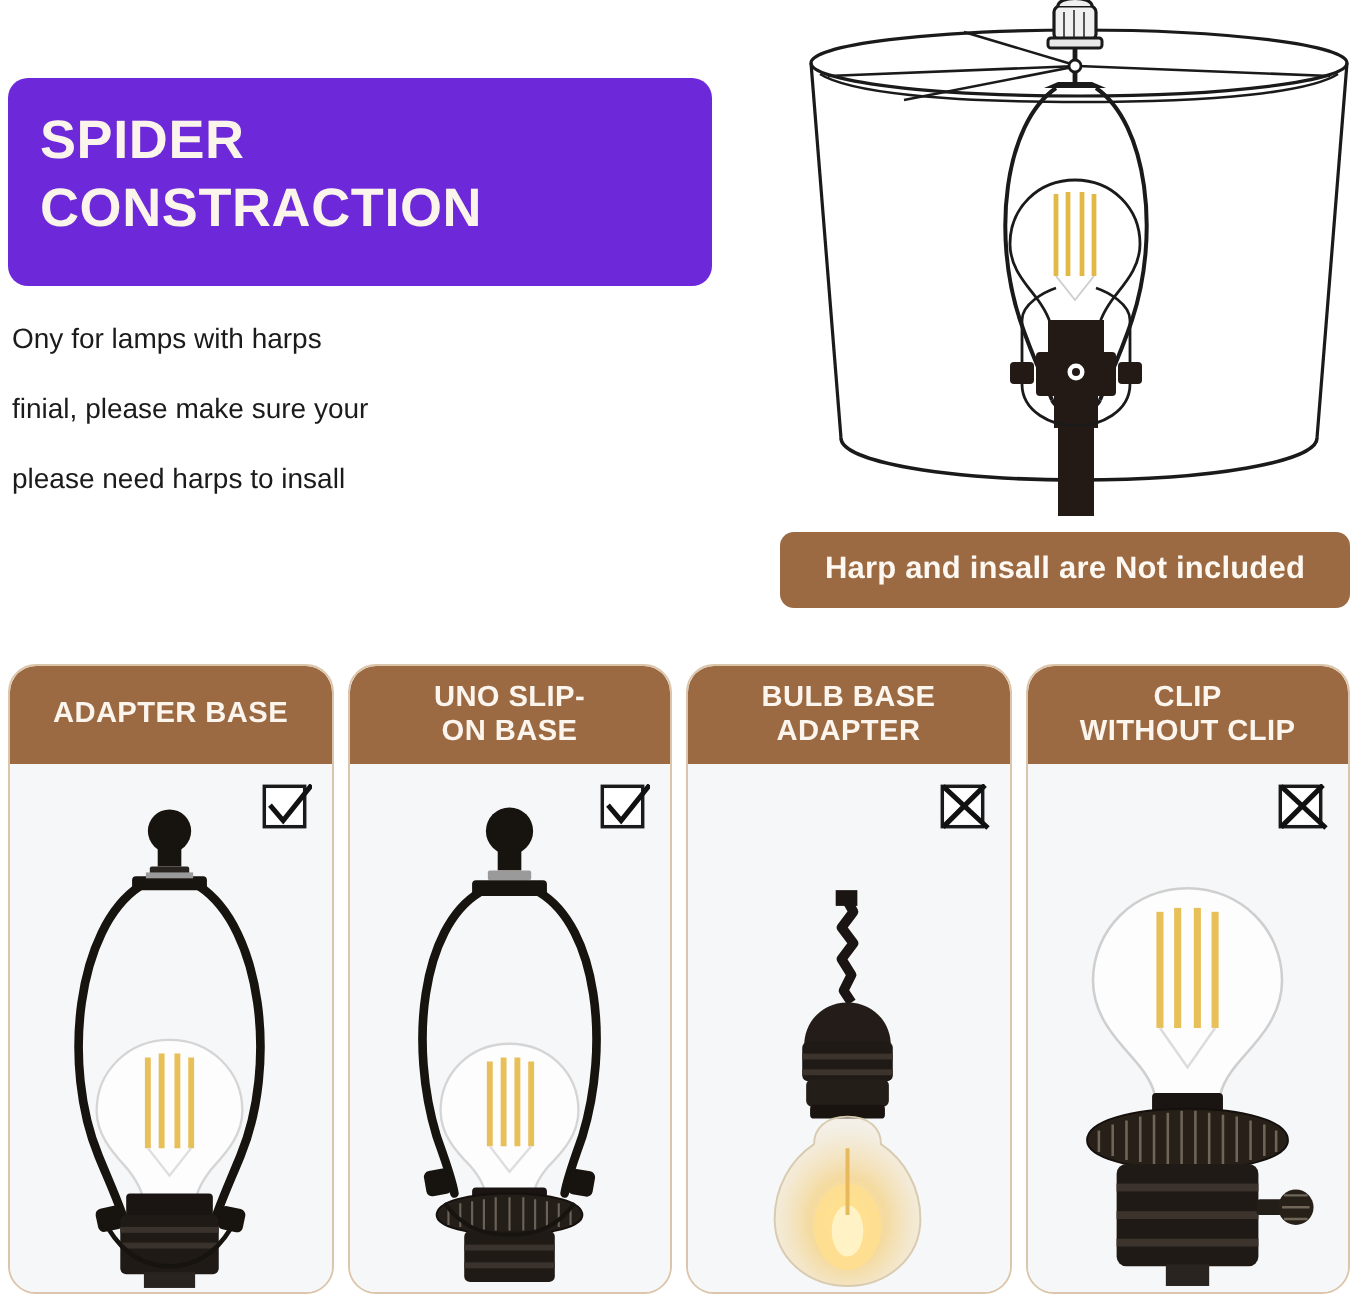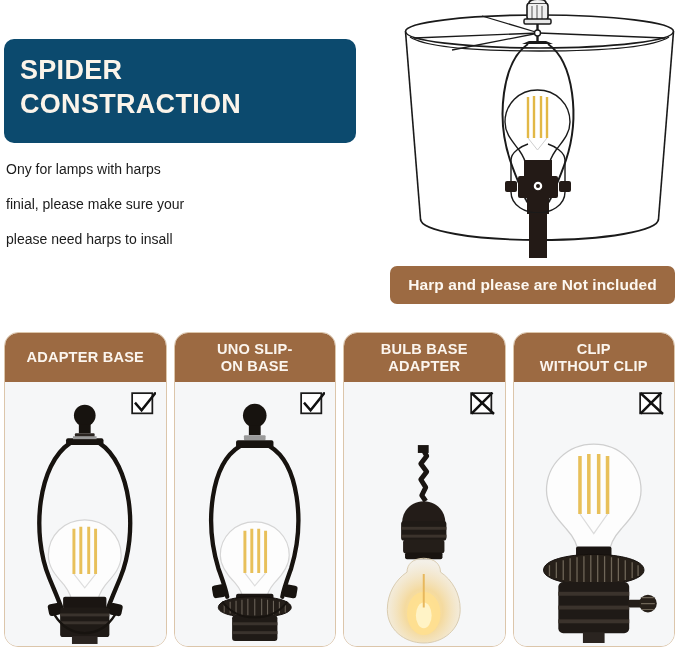"SPIDER" #title-banner { background: #0c4a6e -> #6d28d9 }
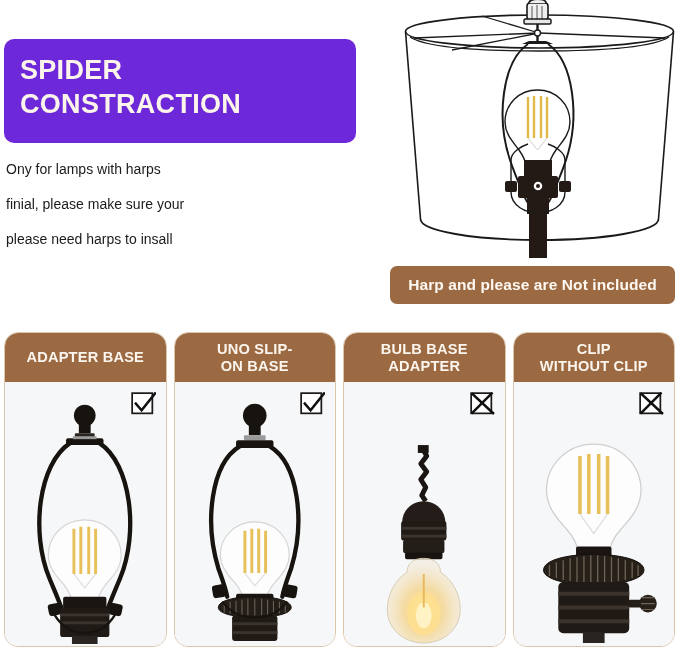"Harp and please are Not" span.txt { text: please -> insall }
